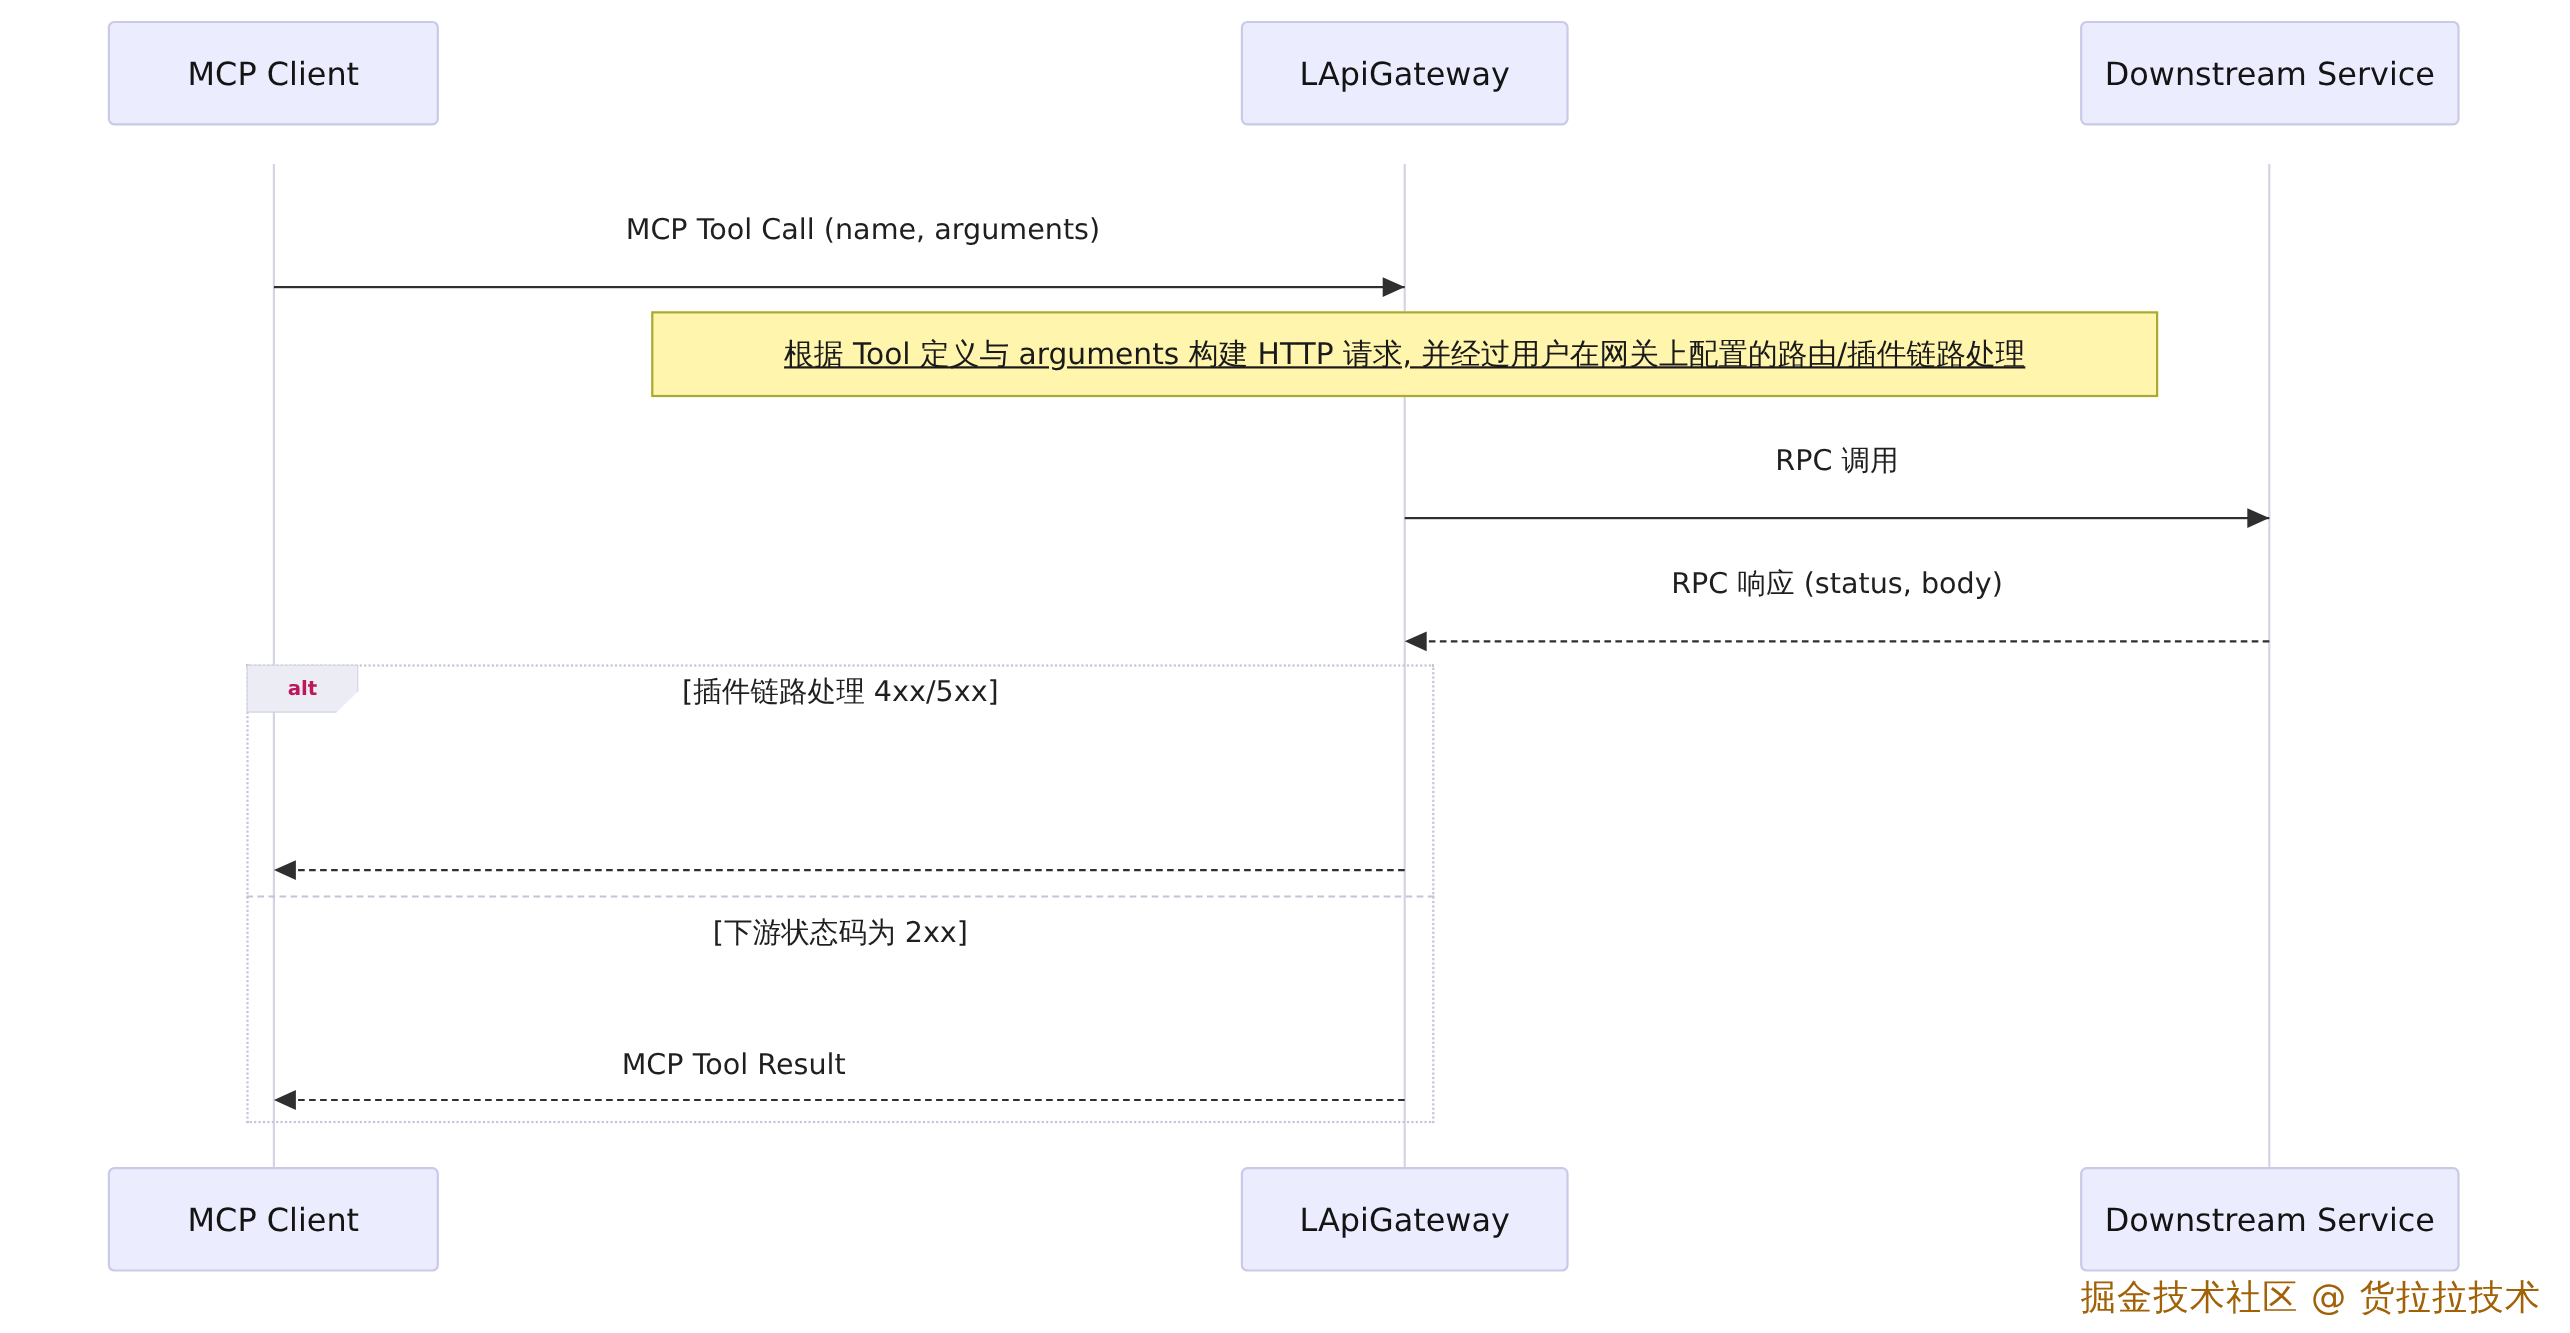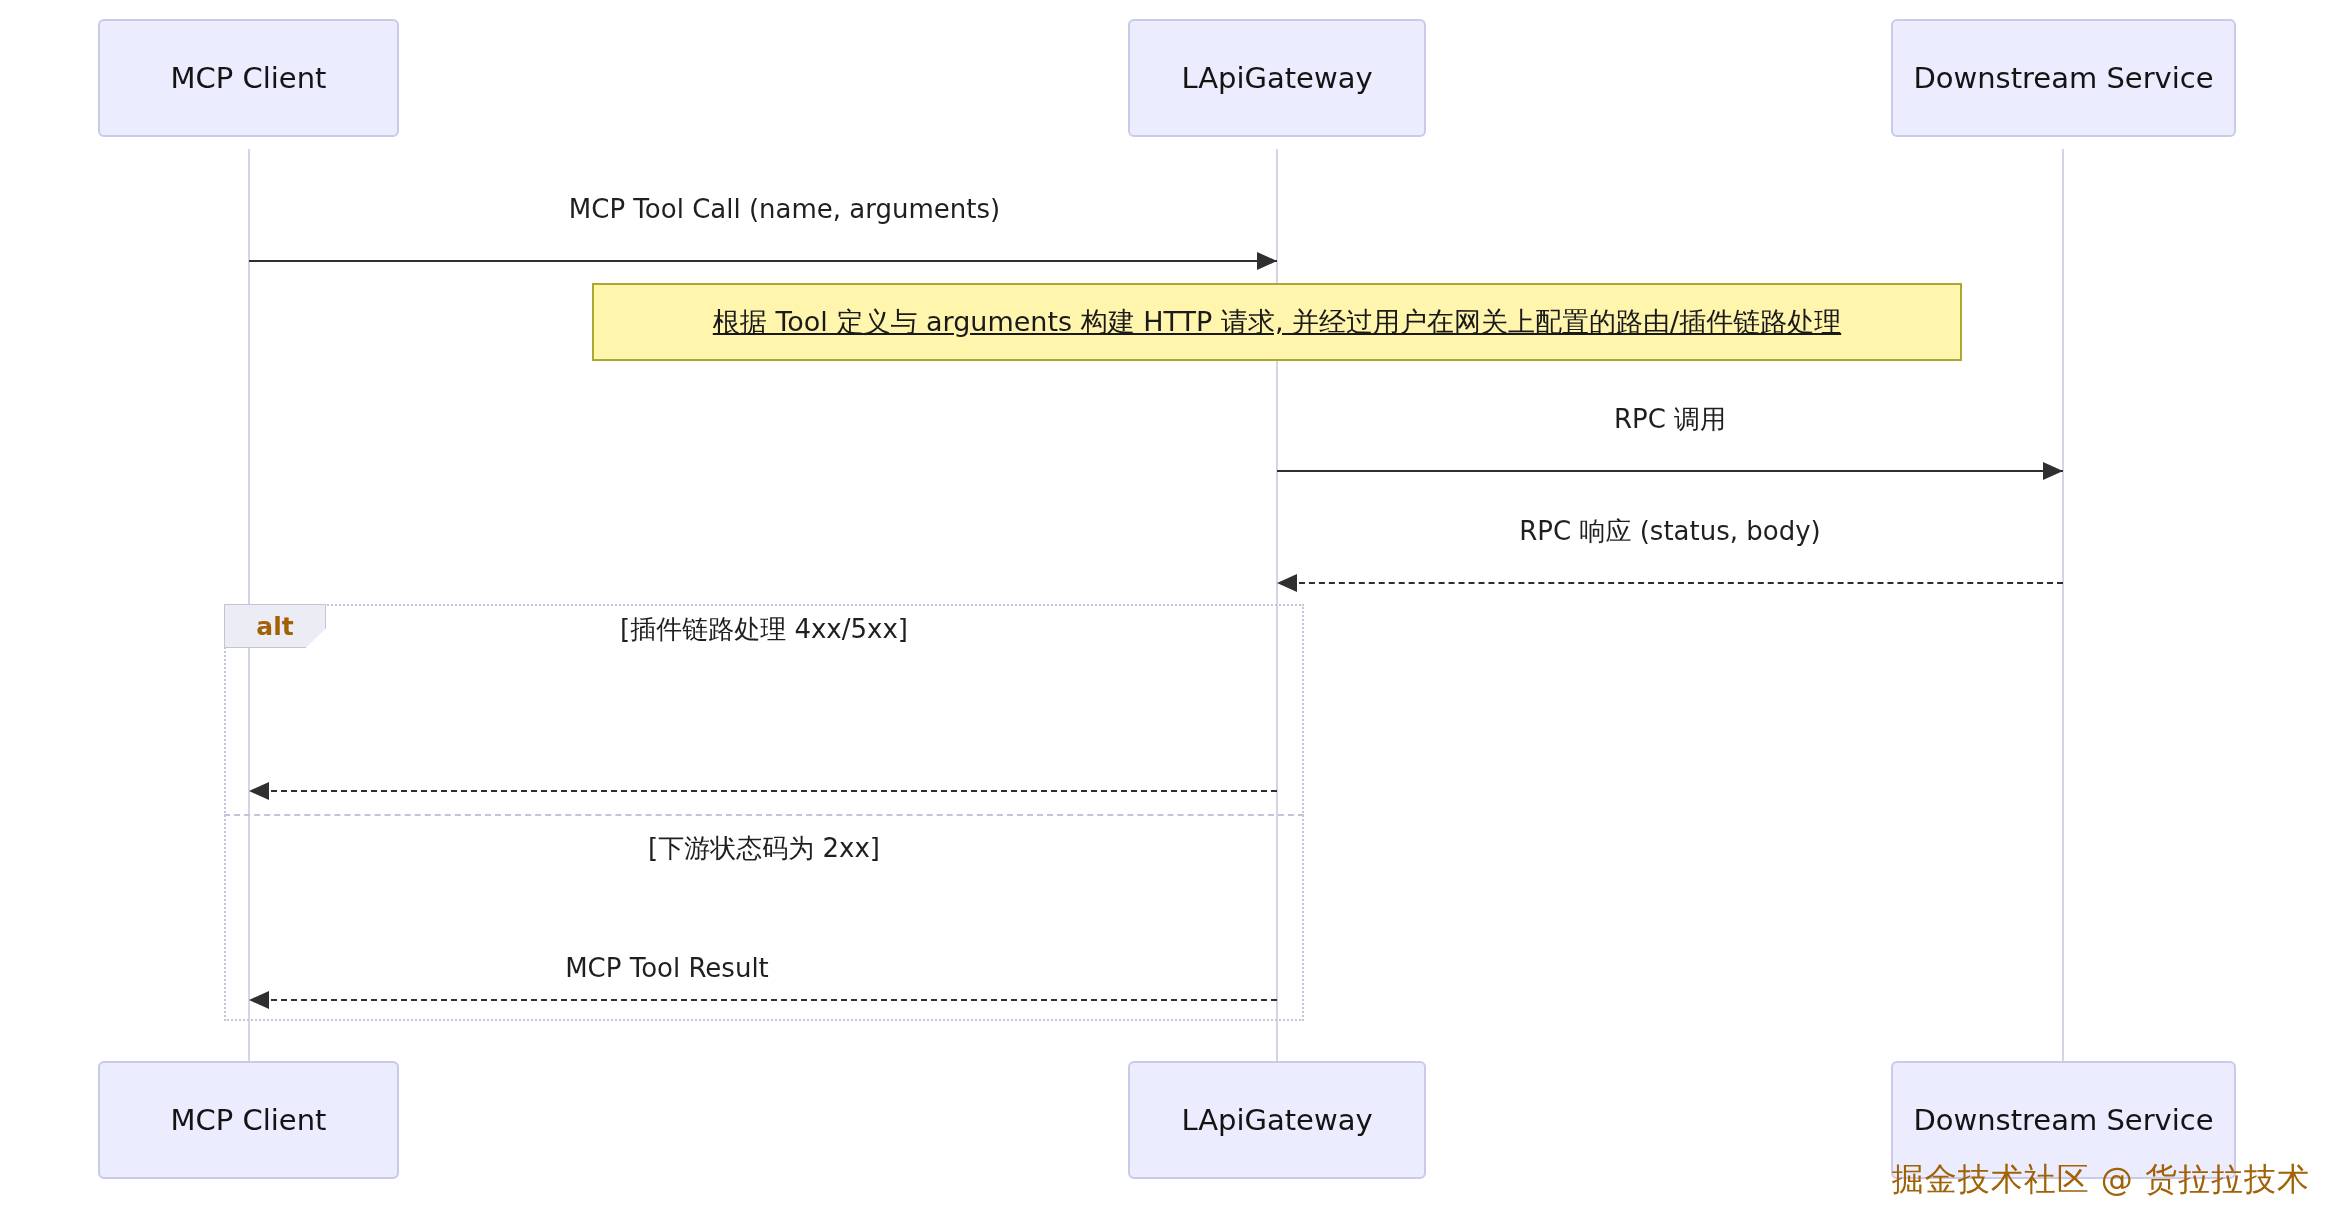"MCP Client" .actor { height: 118px -> 95px }
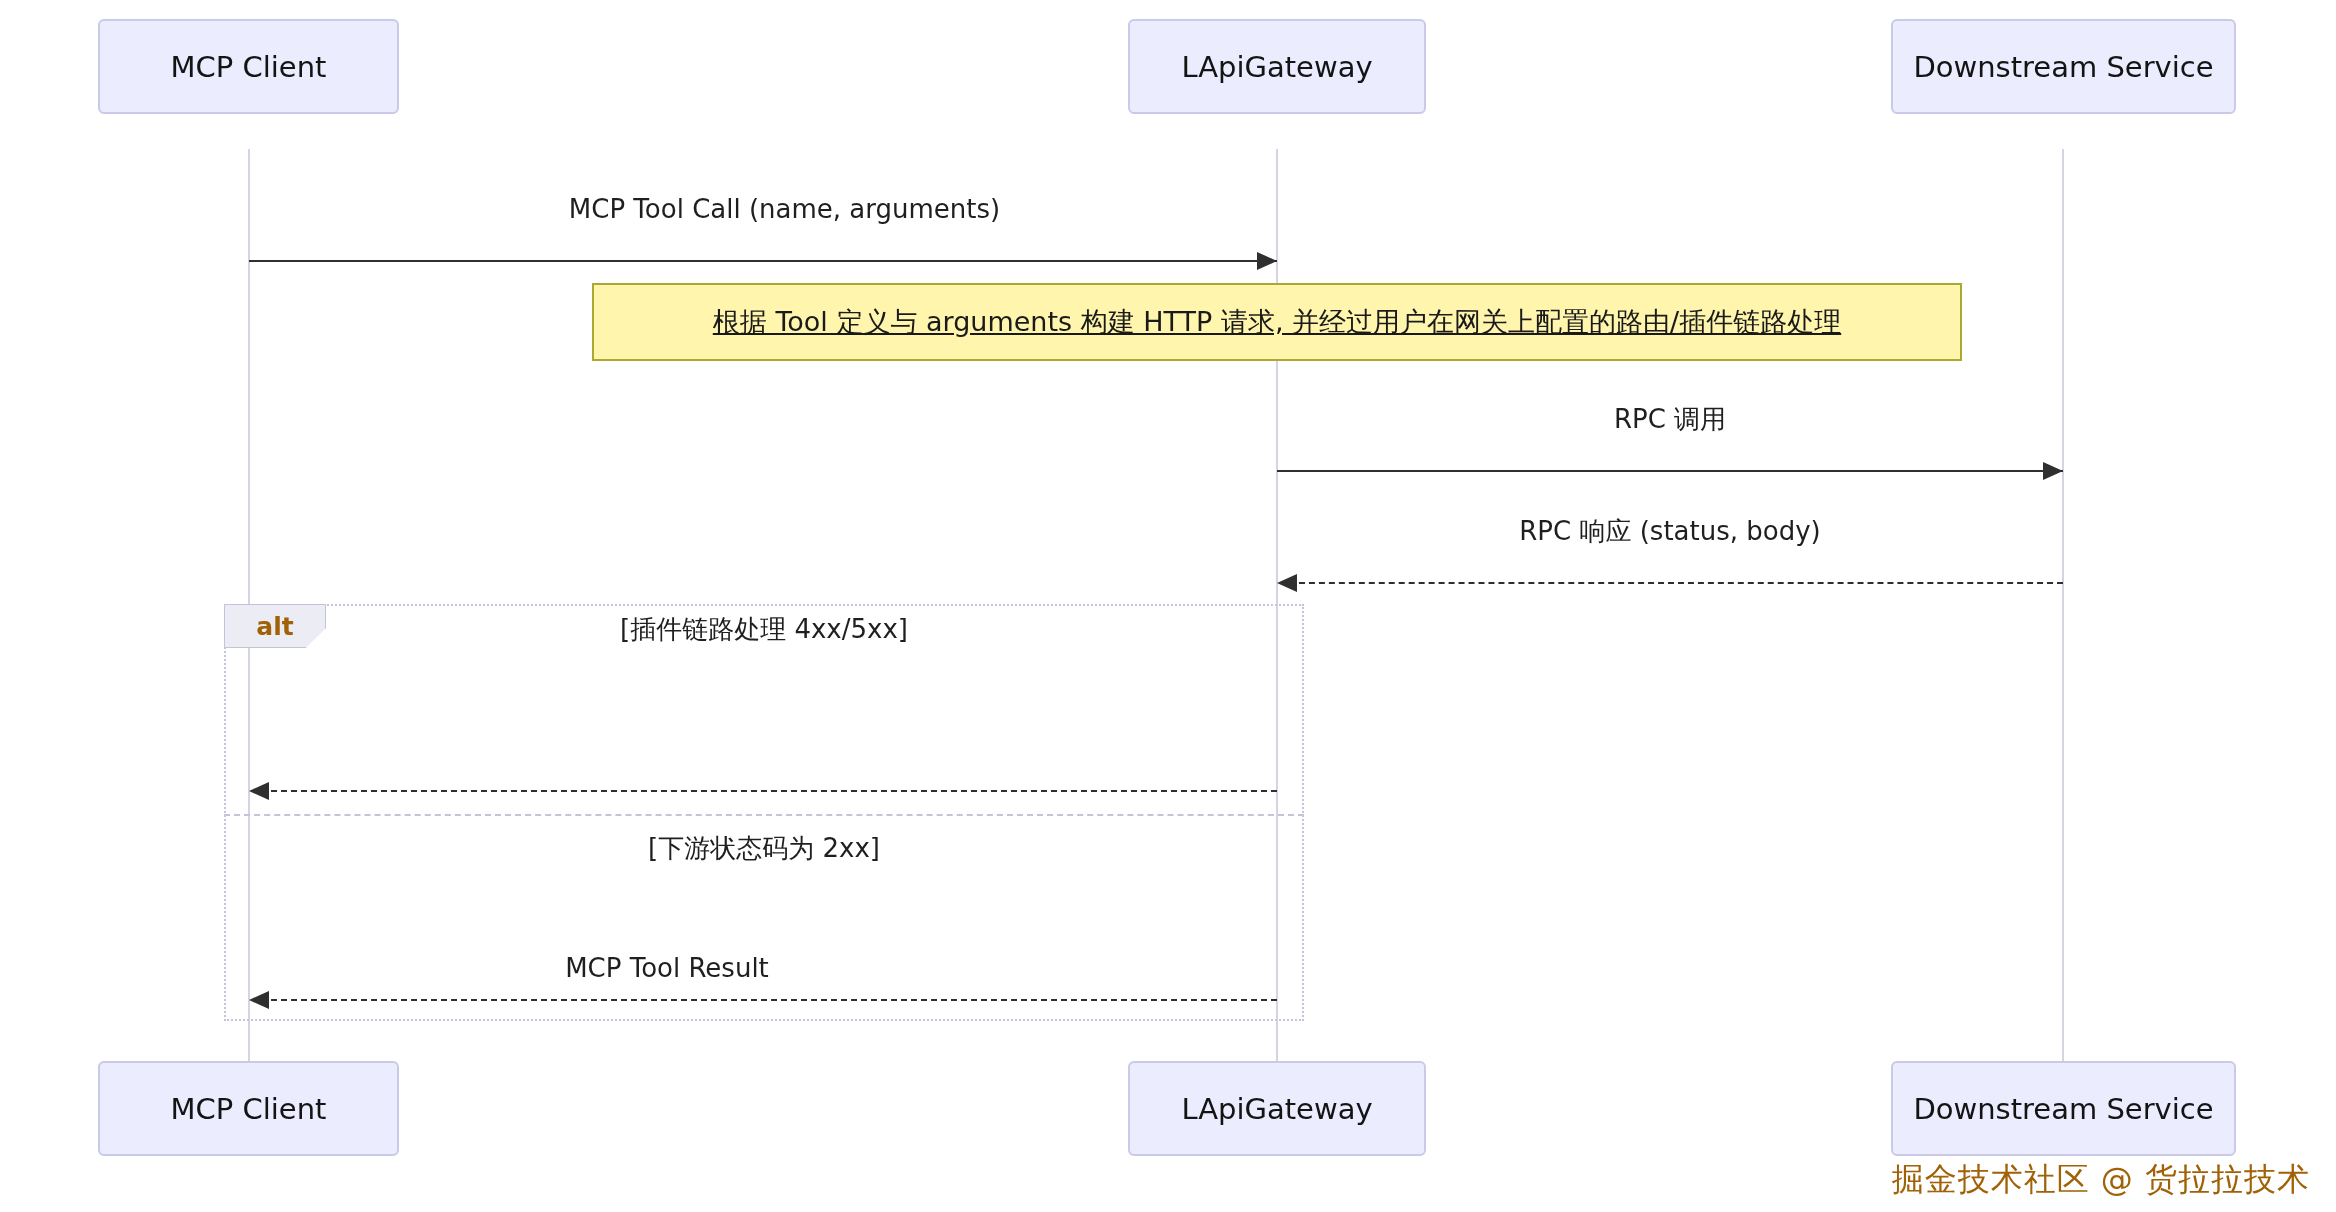"alt" .alt-tab { color: #a16207 -> #be185d; font-size: 25px -> 18px }
